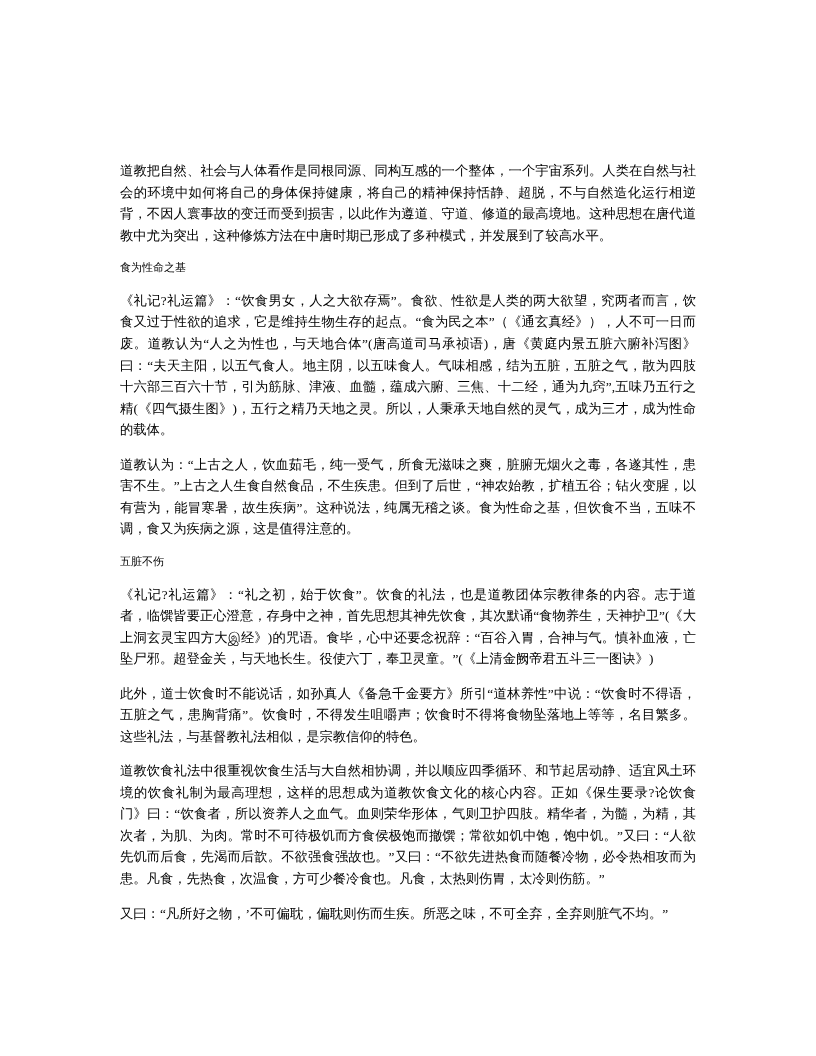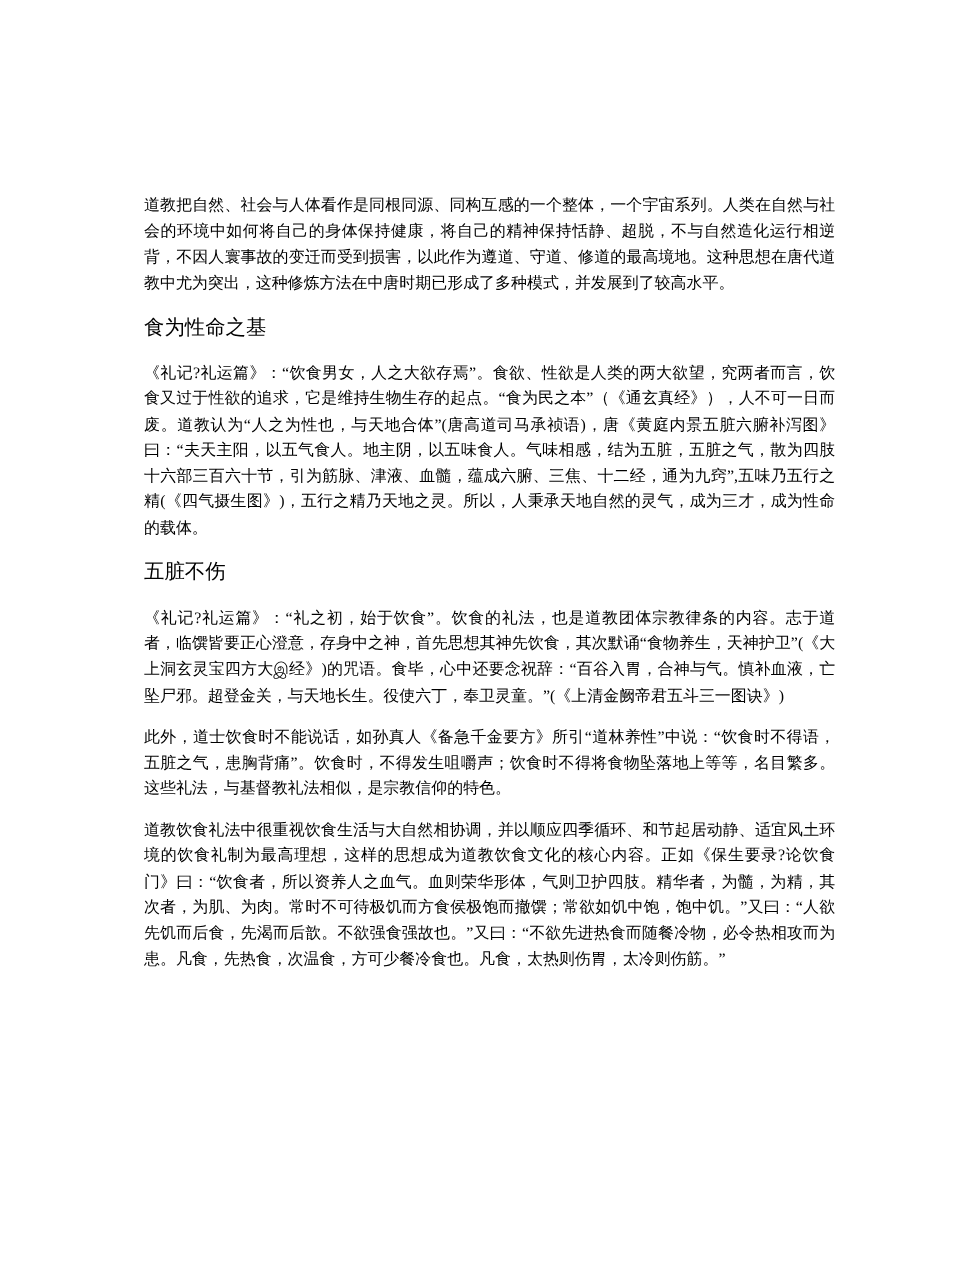"食为性命之基" p.heading { font-size: 17px -> 11px }
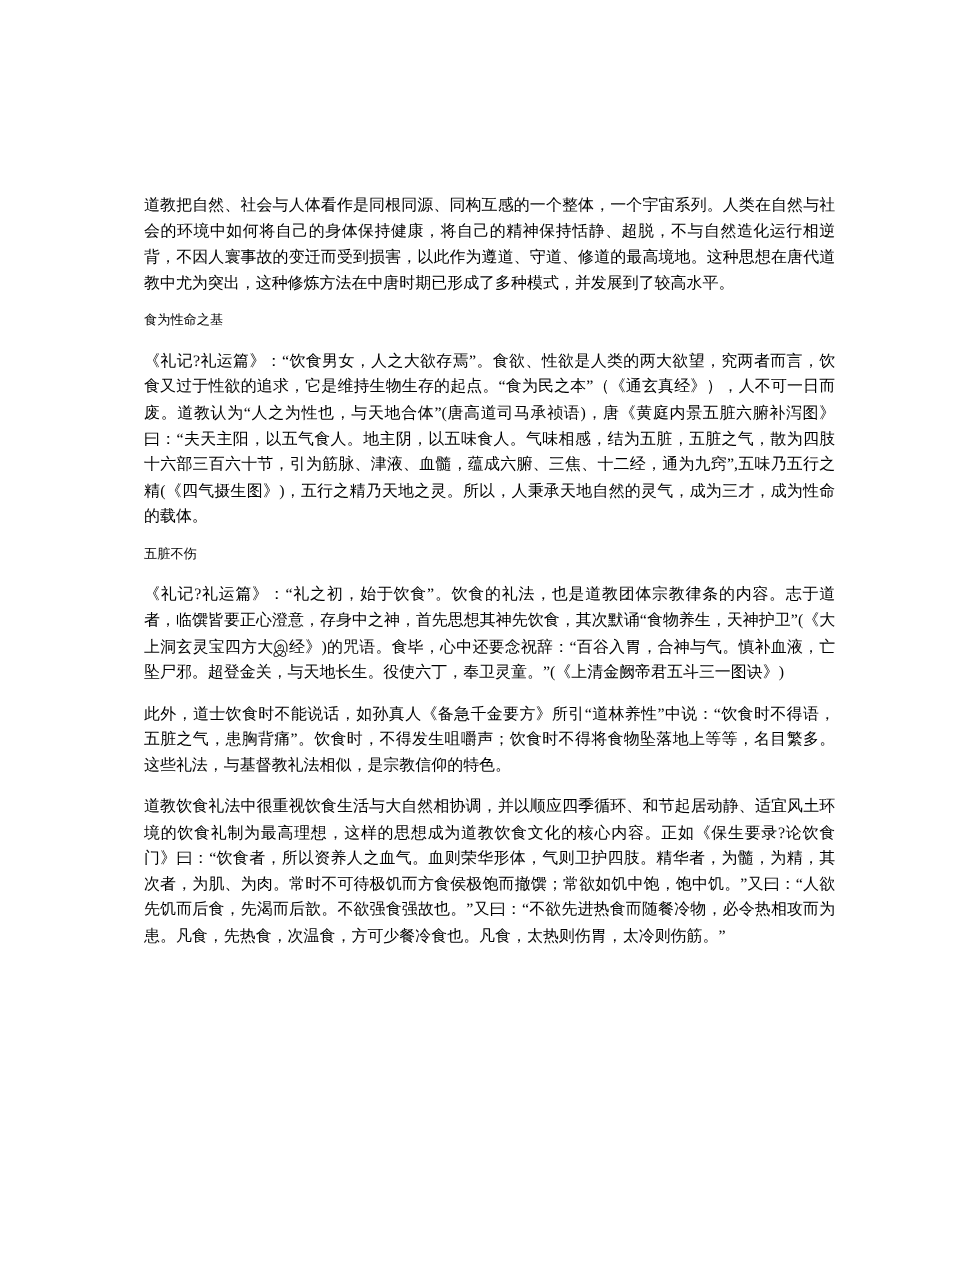"道教认为：“上古之人，饮血茹毛，纯一受气，所食无滋味之爽，脏腑无烟火之毒，各遂其" p.para { html: none -> <p>道教认为：“上古之人，饮血茹毛，纯一受气，所食无滋味之爽，脏腑无烟火之毒，各遂其性，患害不生。”上古之人生食自然食品，不生疾患。但到了后世，“神农始教，扩植五谷；钻火变腥，以有营为，能冒寒暑，故生疾病”。这种说法，纯属无稽之谈。食为性命之基，但饮食不当，五味不调，食又为疾病之源，这是值得注意的。</p> }
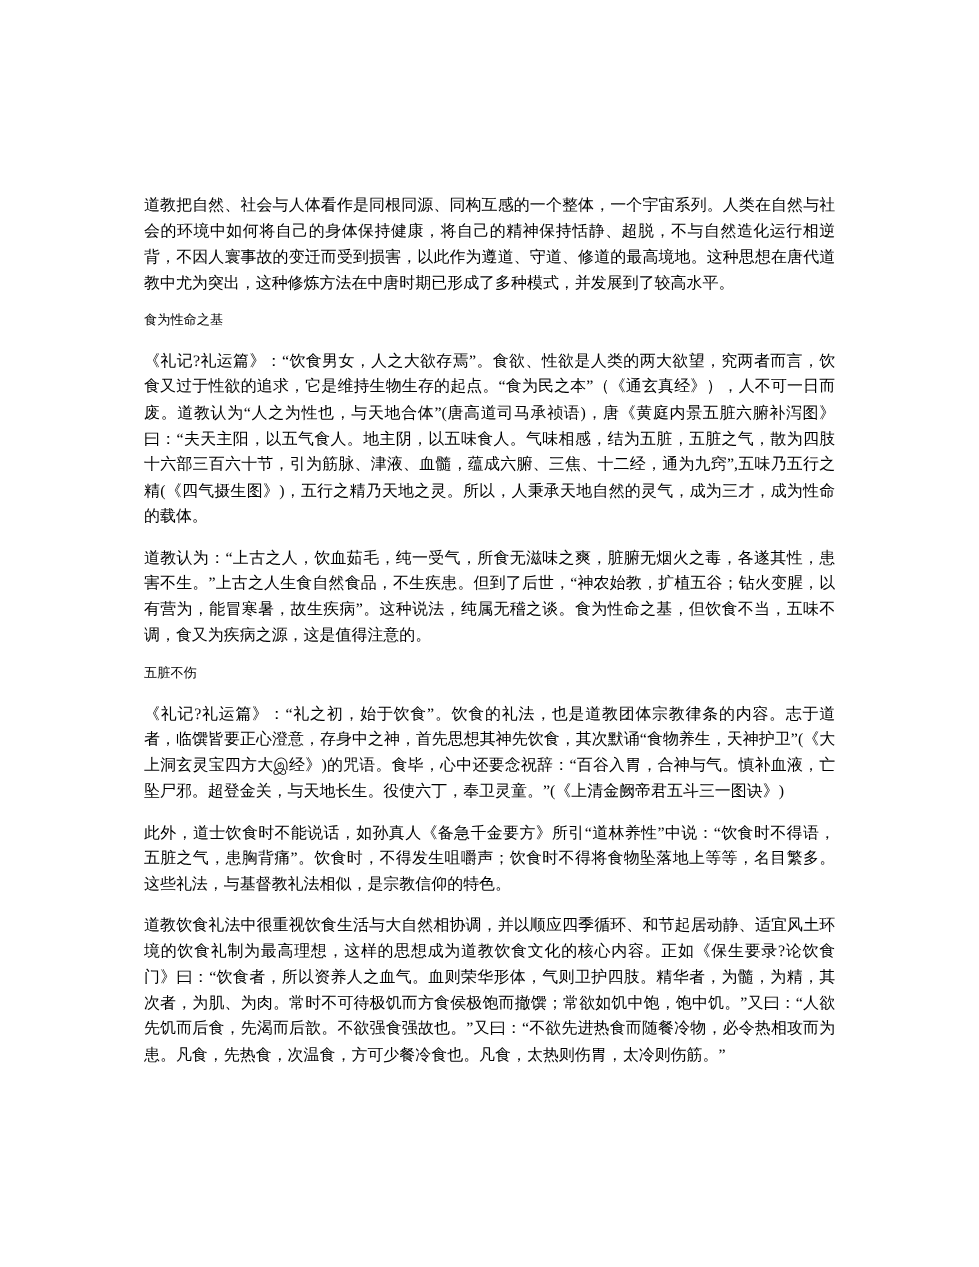"又曰：“凡所好之物，’不可偏耽，偏耽则伤而生疾。所恶之味，不可全弃，全弃则脏气不" p.para { html: none -> <p>又曰：“凡所好之物，’不可偏耽，偏耽则伤而生疾。所恶之味，不可全弃，全弃则脏气不均。”</p> }
